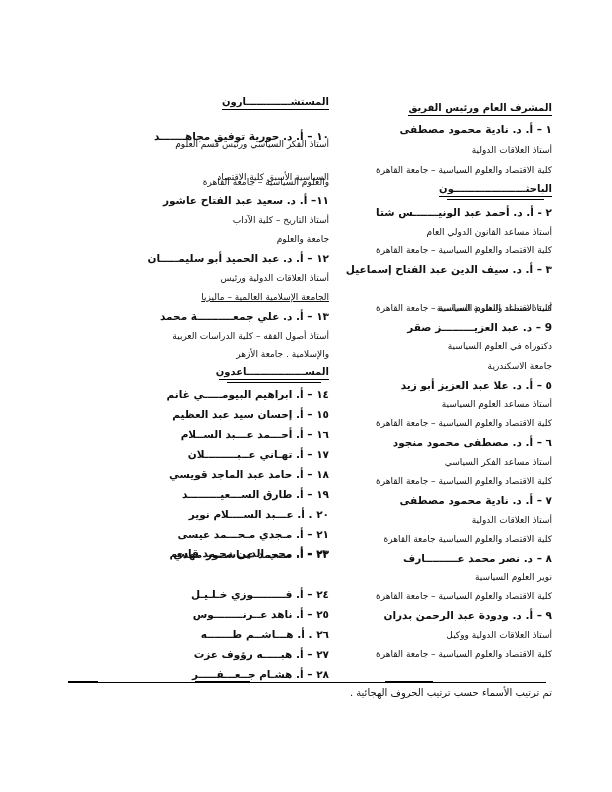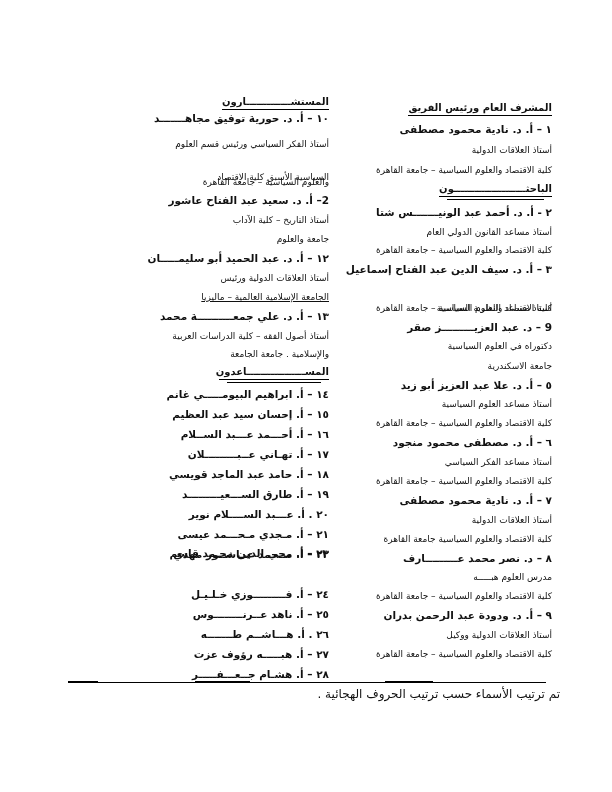"١٠ – أ. د. حورية" div.line { top: 16px -> 34px }
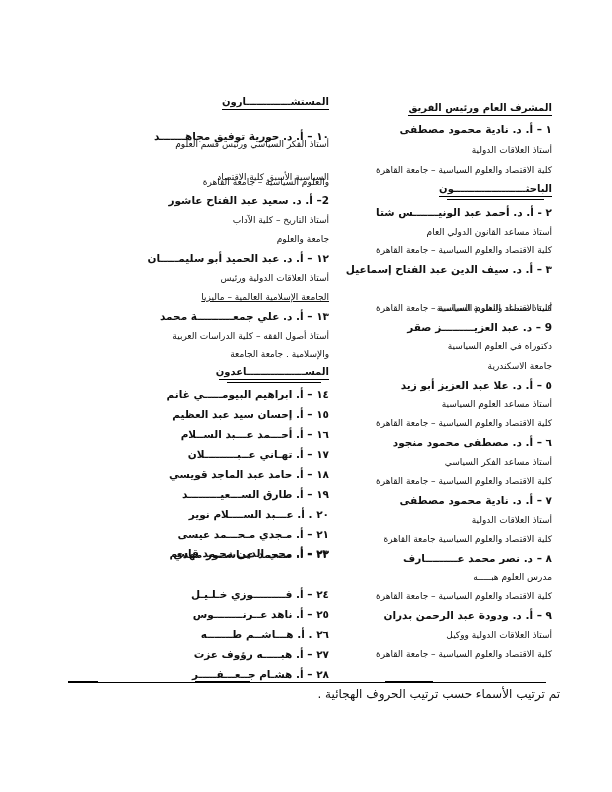"2– أ. د. سعيد عبد" div.line { text: 2 -> ١١ }
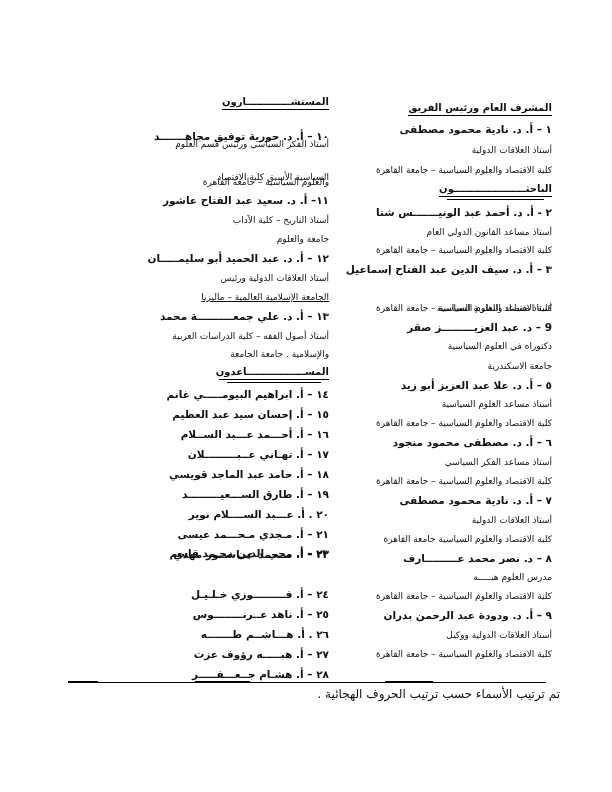"والإسلامية . جامعة الجامعة" div.line { text: الجامعة -> الأزهر }
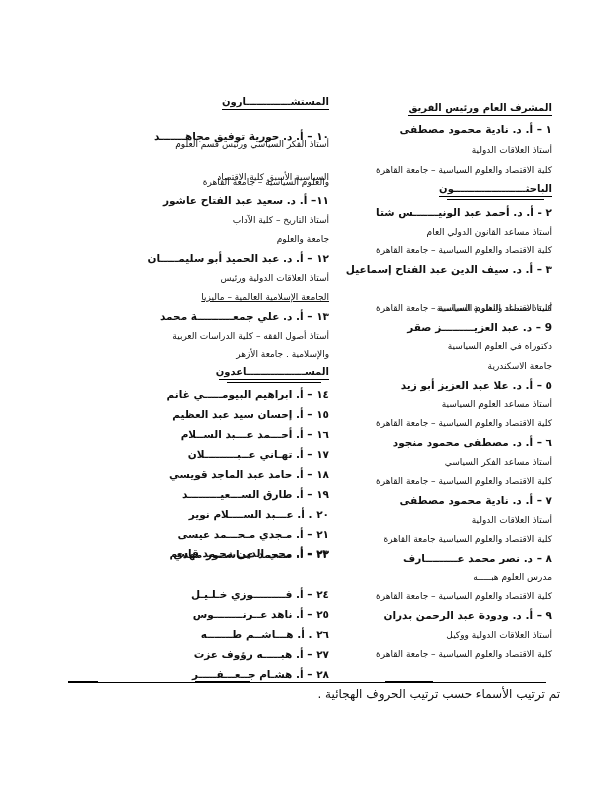"مدرس العلوم هبـــــه" div.line { text: مدرس العلوم هبـــــه -> نوير العلوم السياسية }
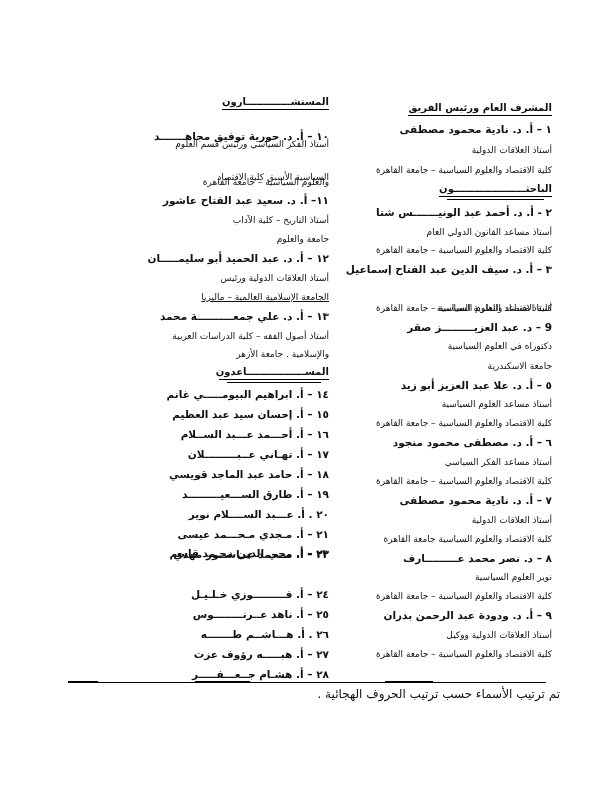"تم ترتيب الأسماء حسب ترتيب" .footnote { font-size: 12px -> 10px; right: 52px -> 60px }
